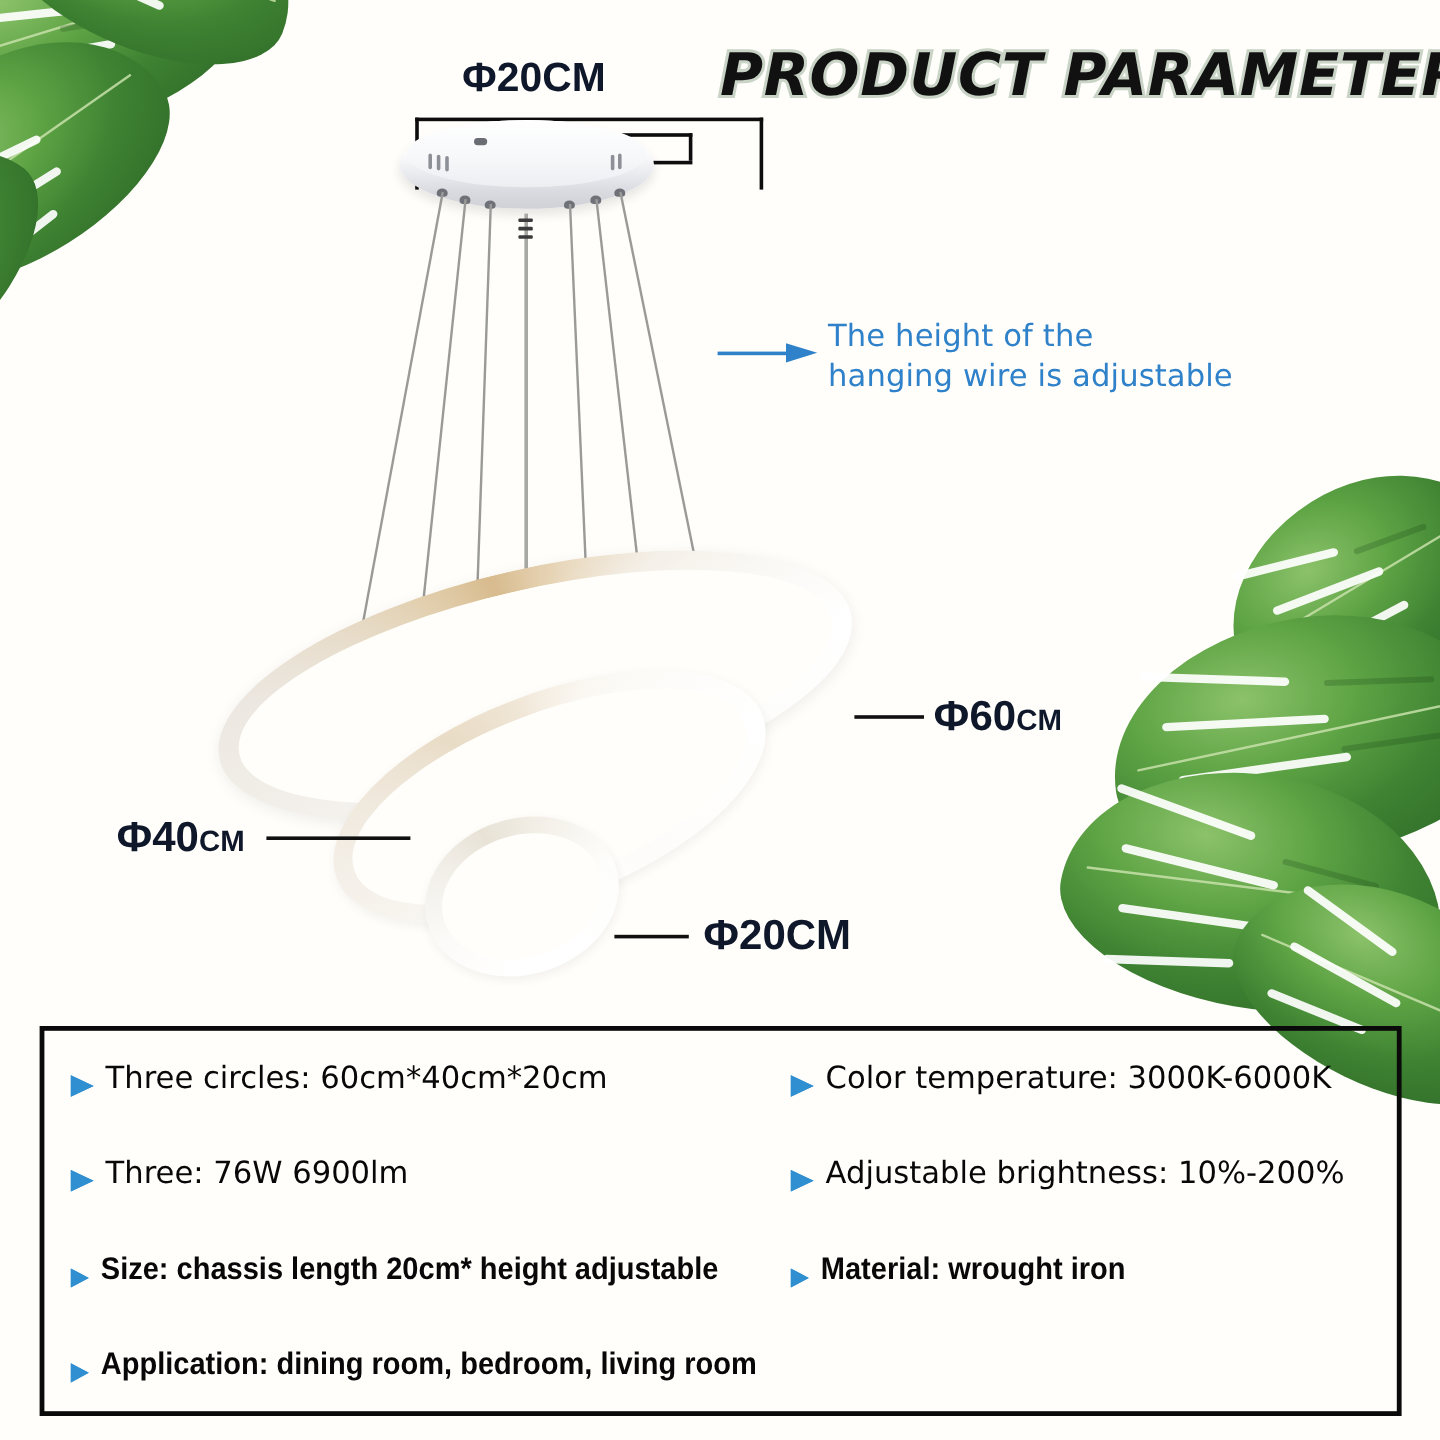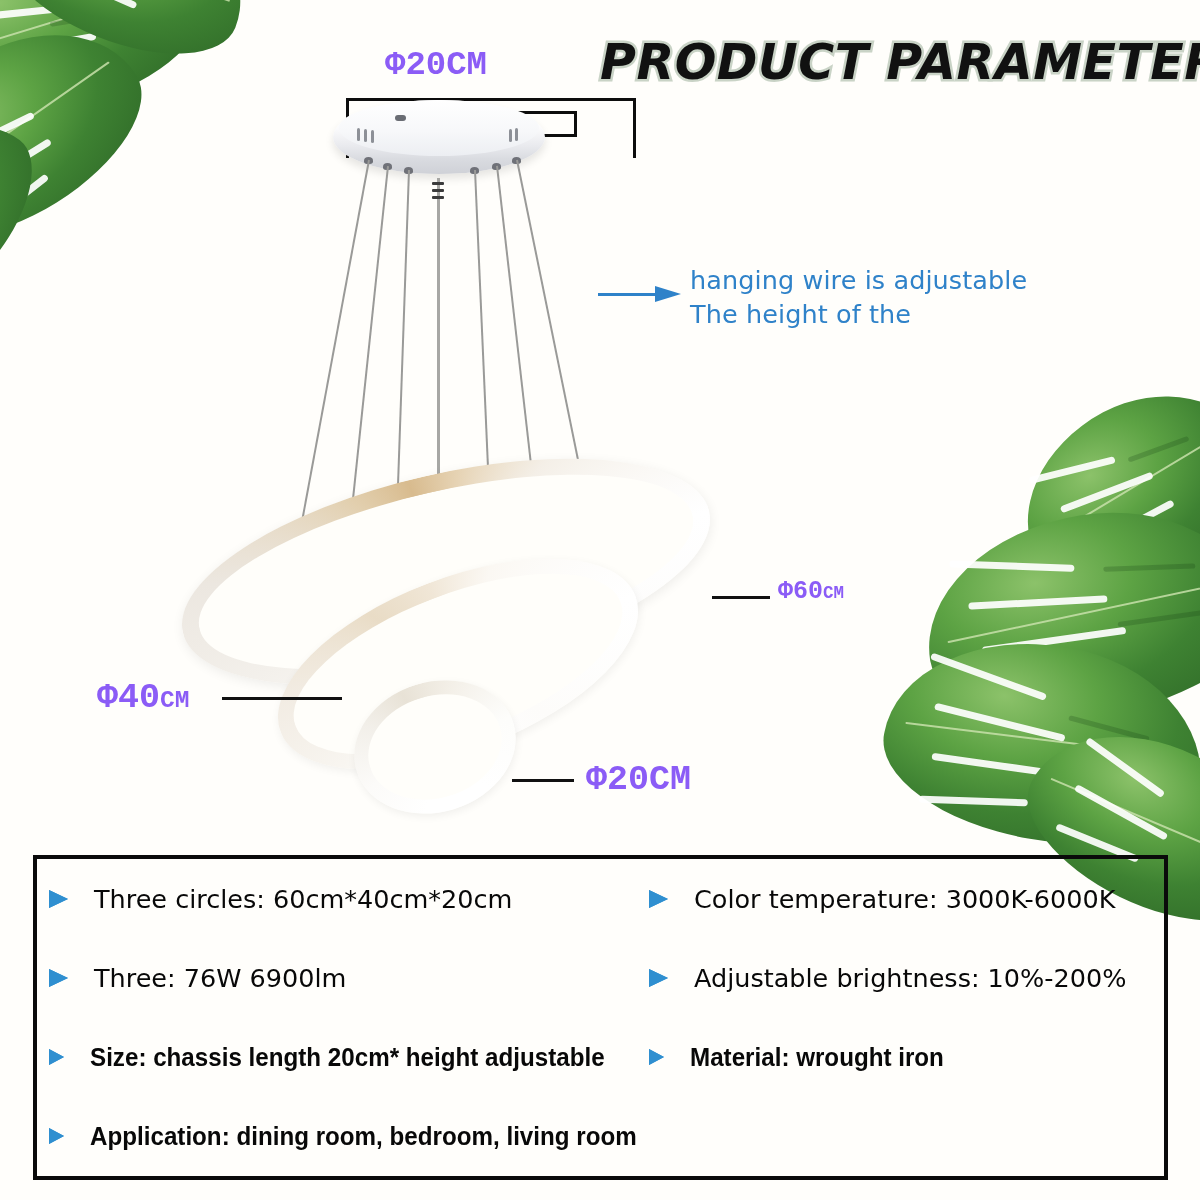"Ф20CM" .dimlabel { color: #8b5cf6 -> #0f172a; font-family: Liberation Mono, monospace -> Liberation Sans, sans-serif }
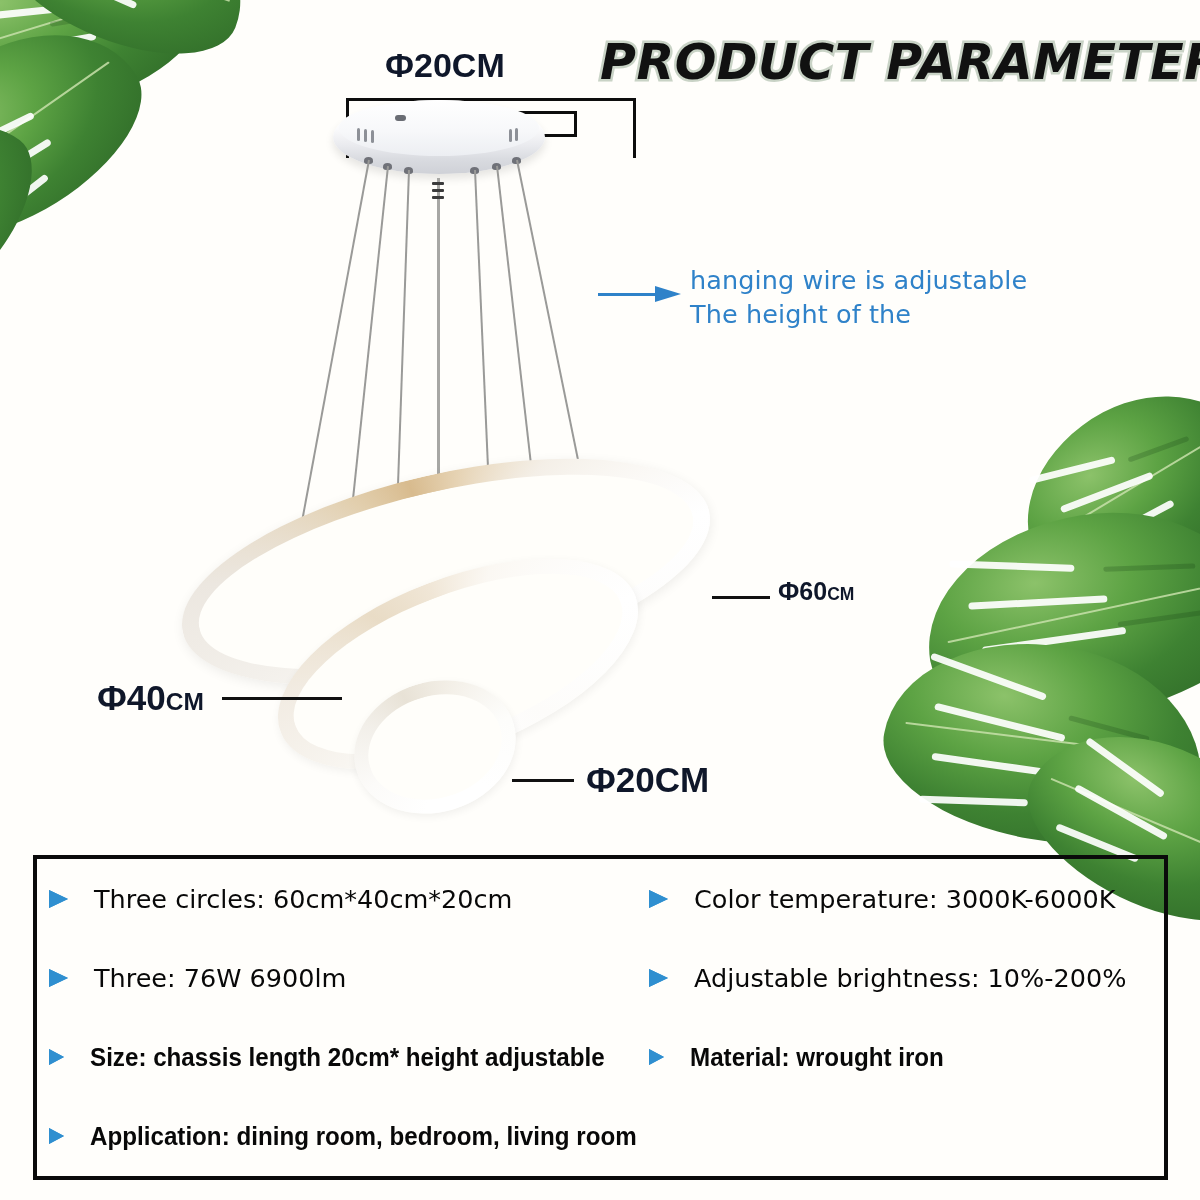"hanging wire is adjustable" div { order: before "The height of the" -> after "The height of the" }
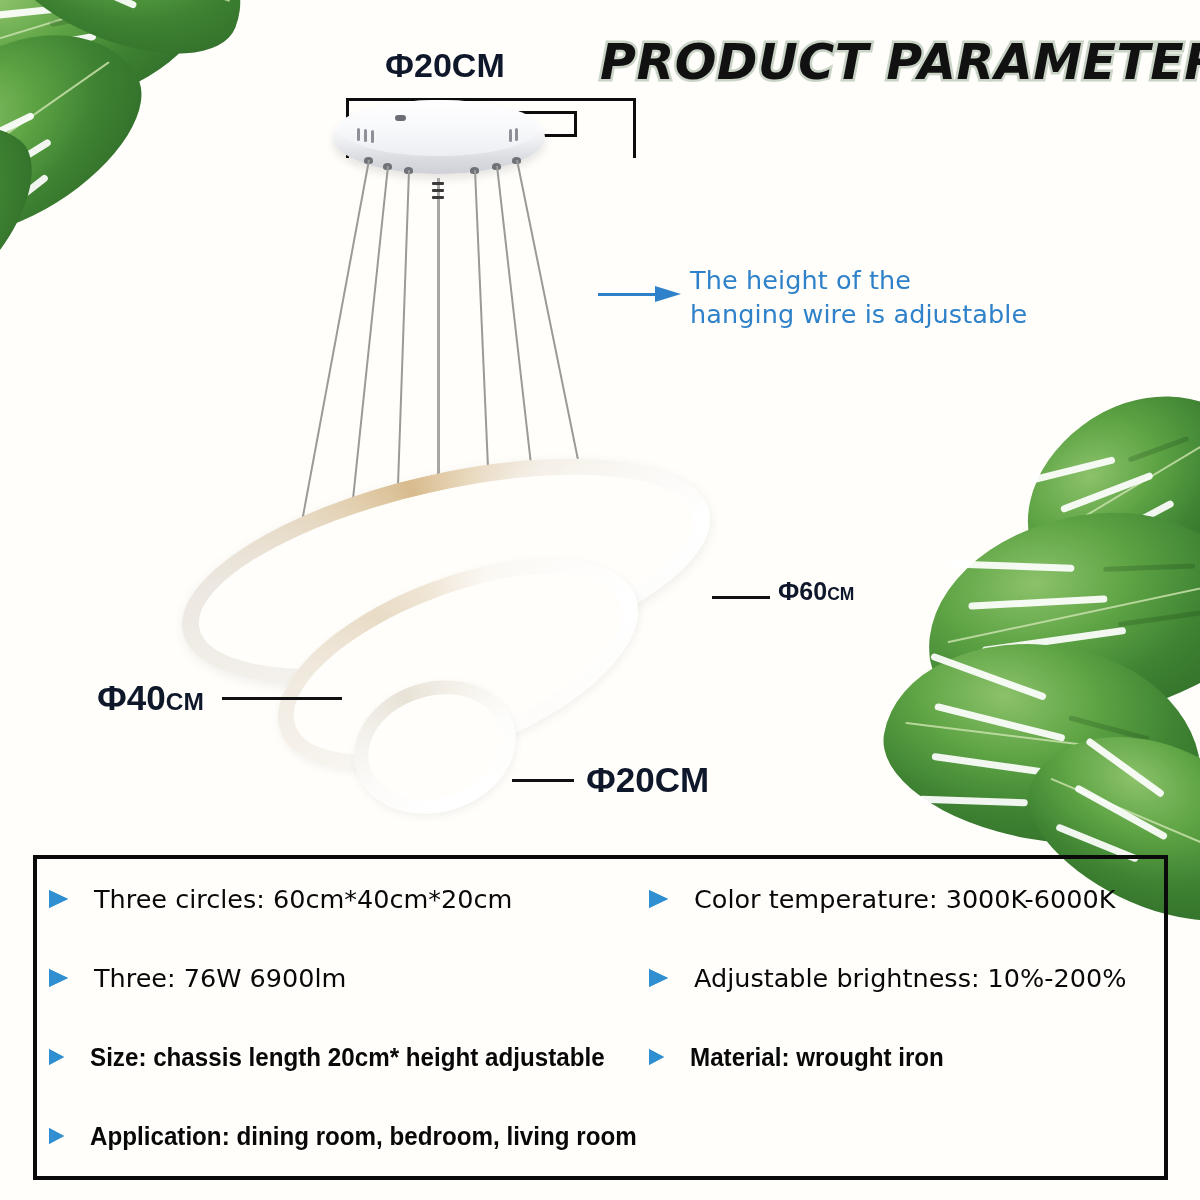"Ф60CM" div.dimlabel { font-size: 25px -> 35px }
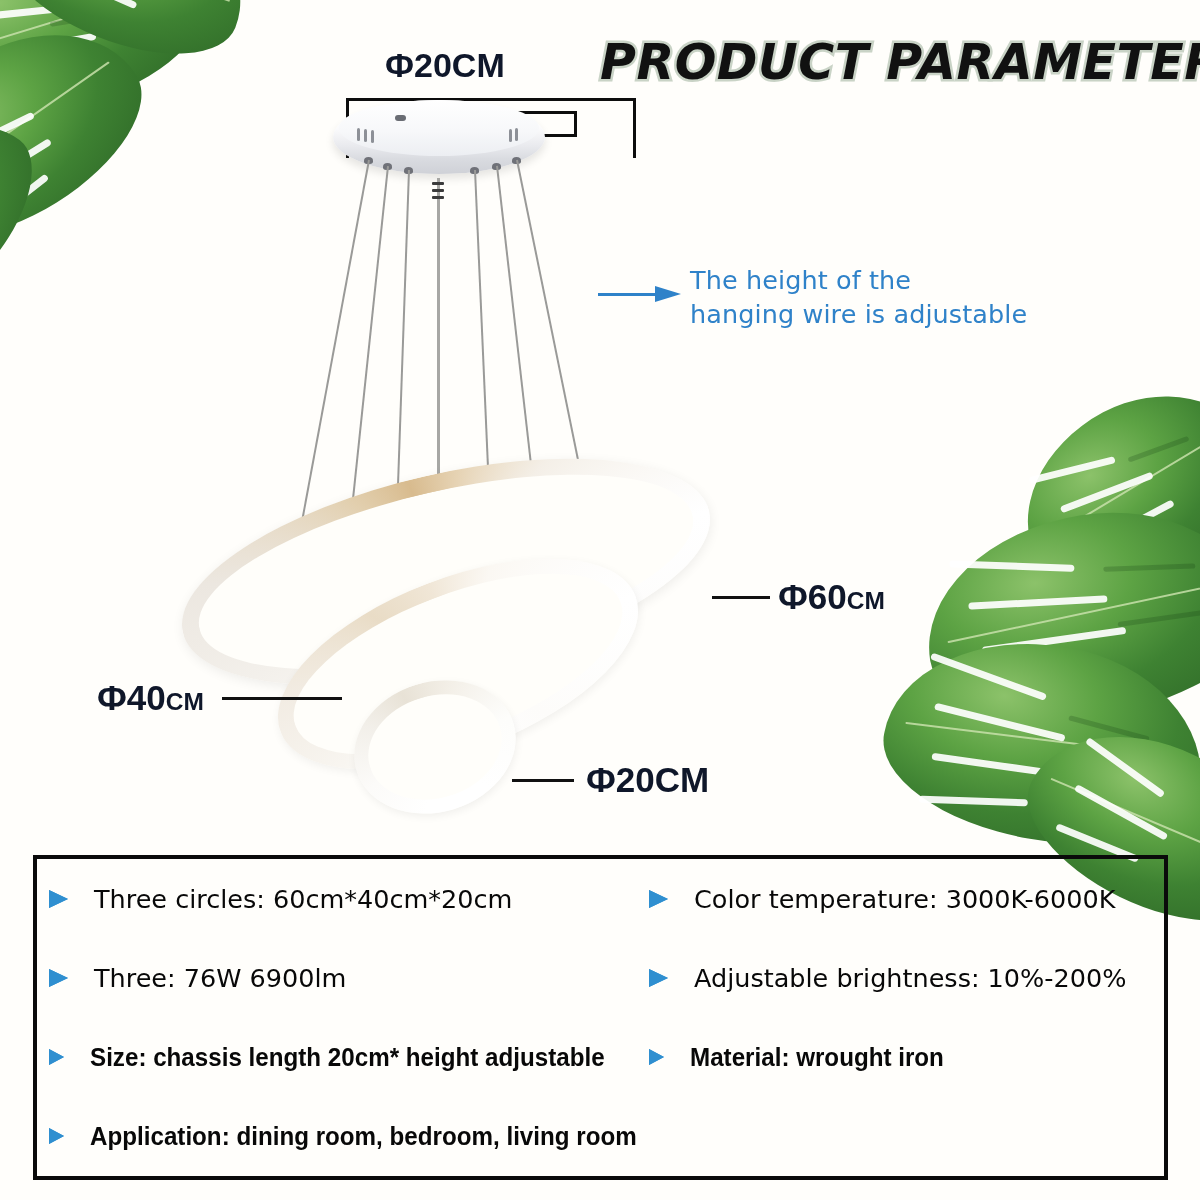"Three circles: 60cm*40cm*20cm" .spec { align-items: center -> flex-end; gap: 26px -> 10px; padding-left: 12px -> 22px }
